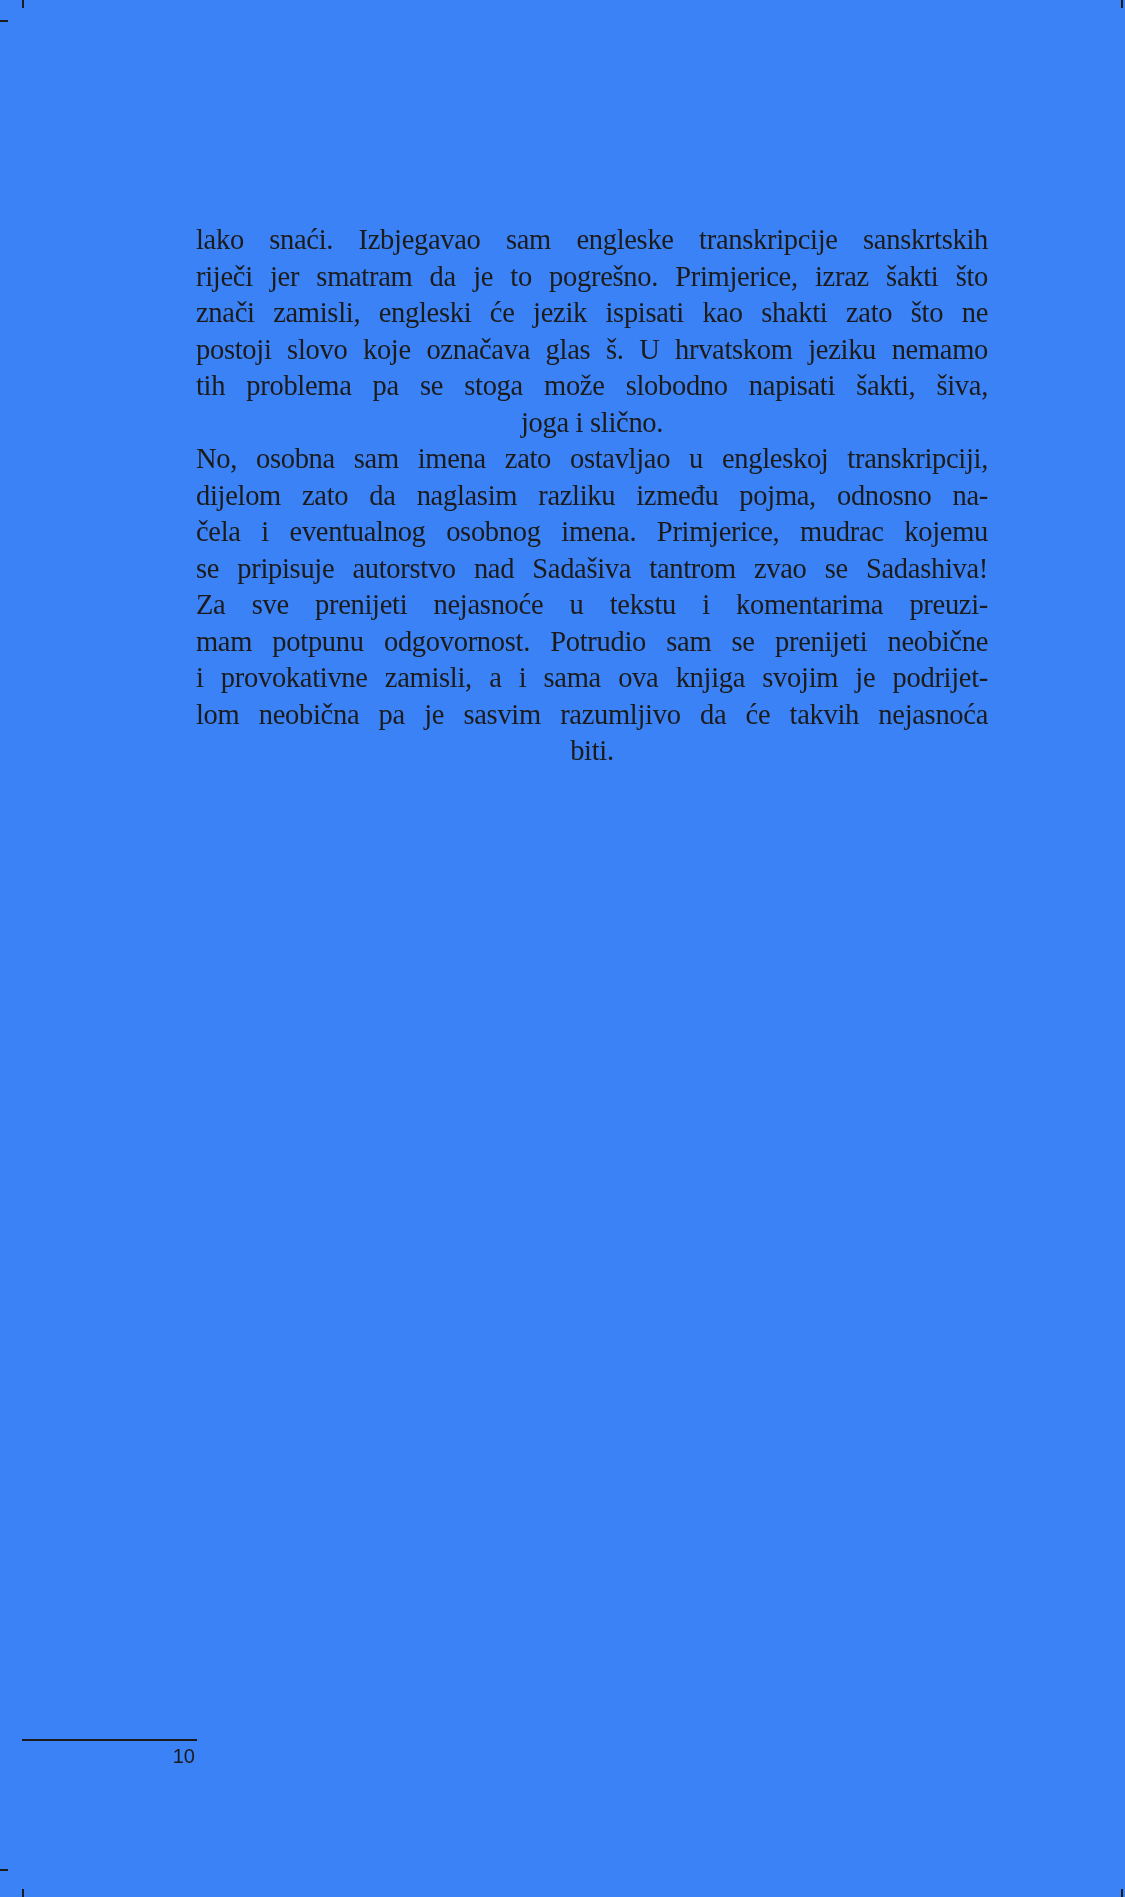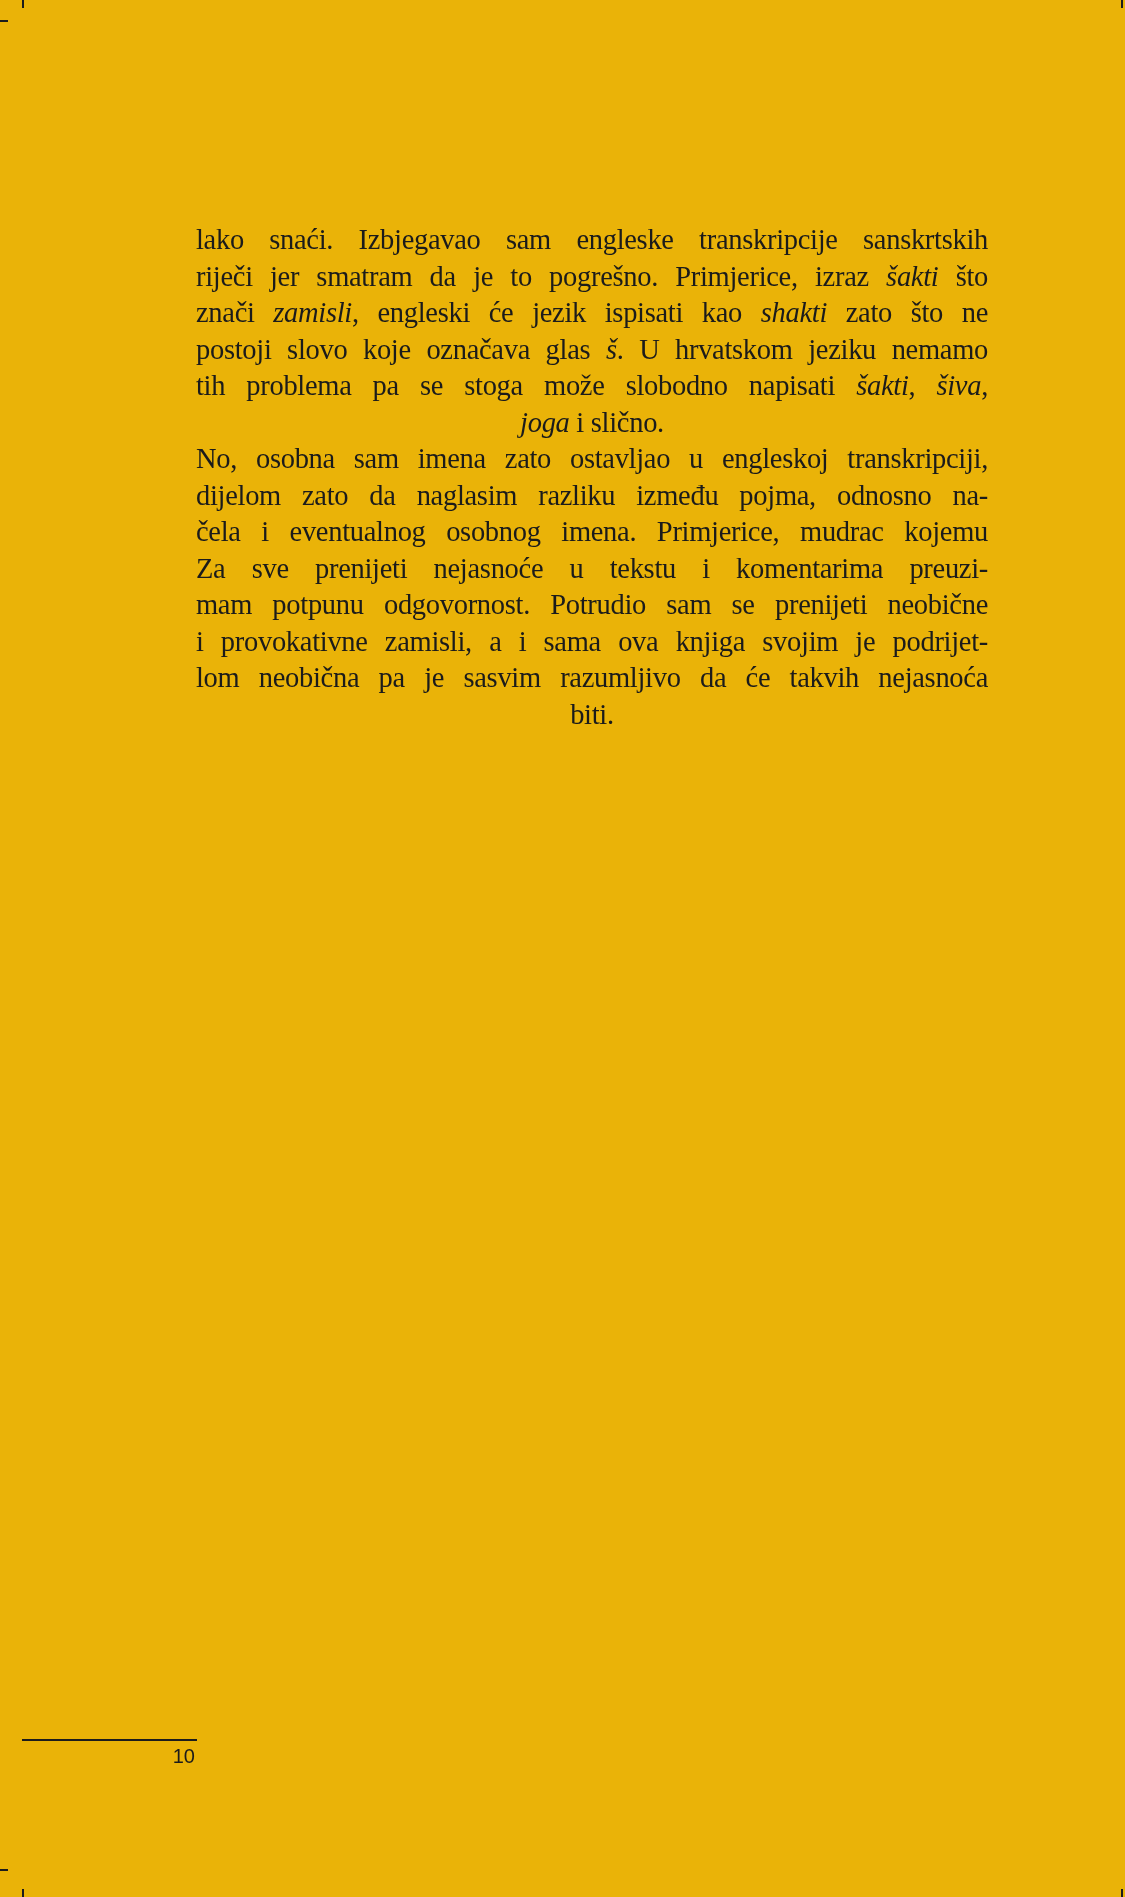"lako snaći. Izbjegavao sam engleske" .page { background: #eab308 -> #3b82f6 }
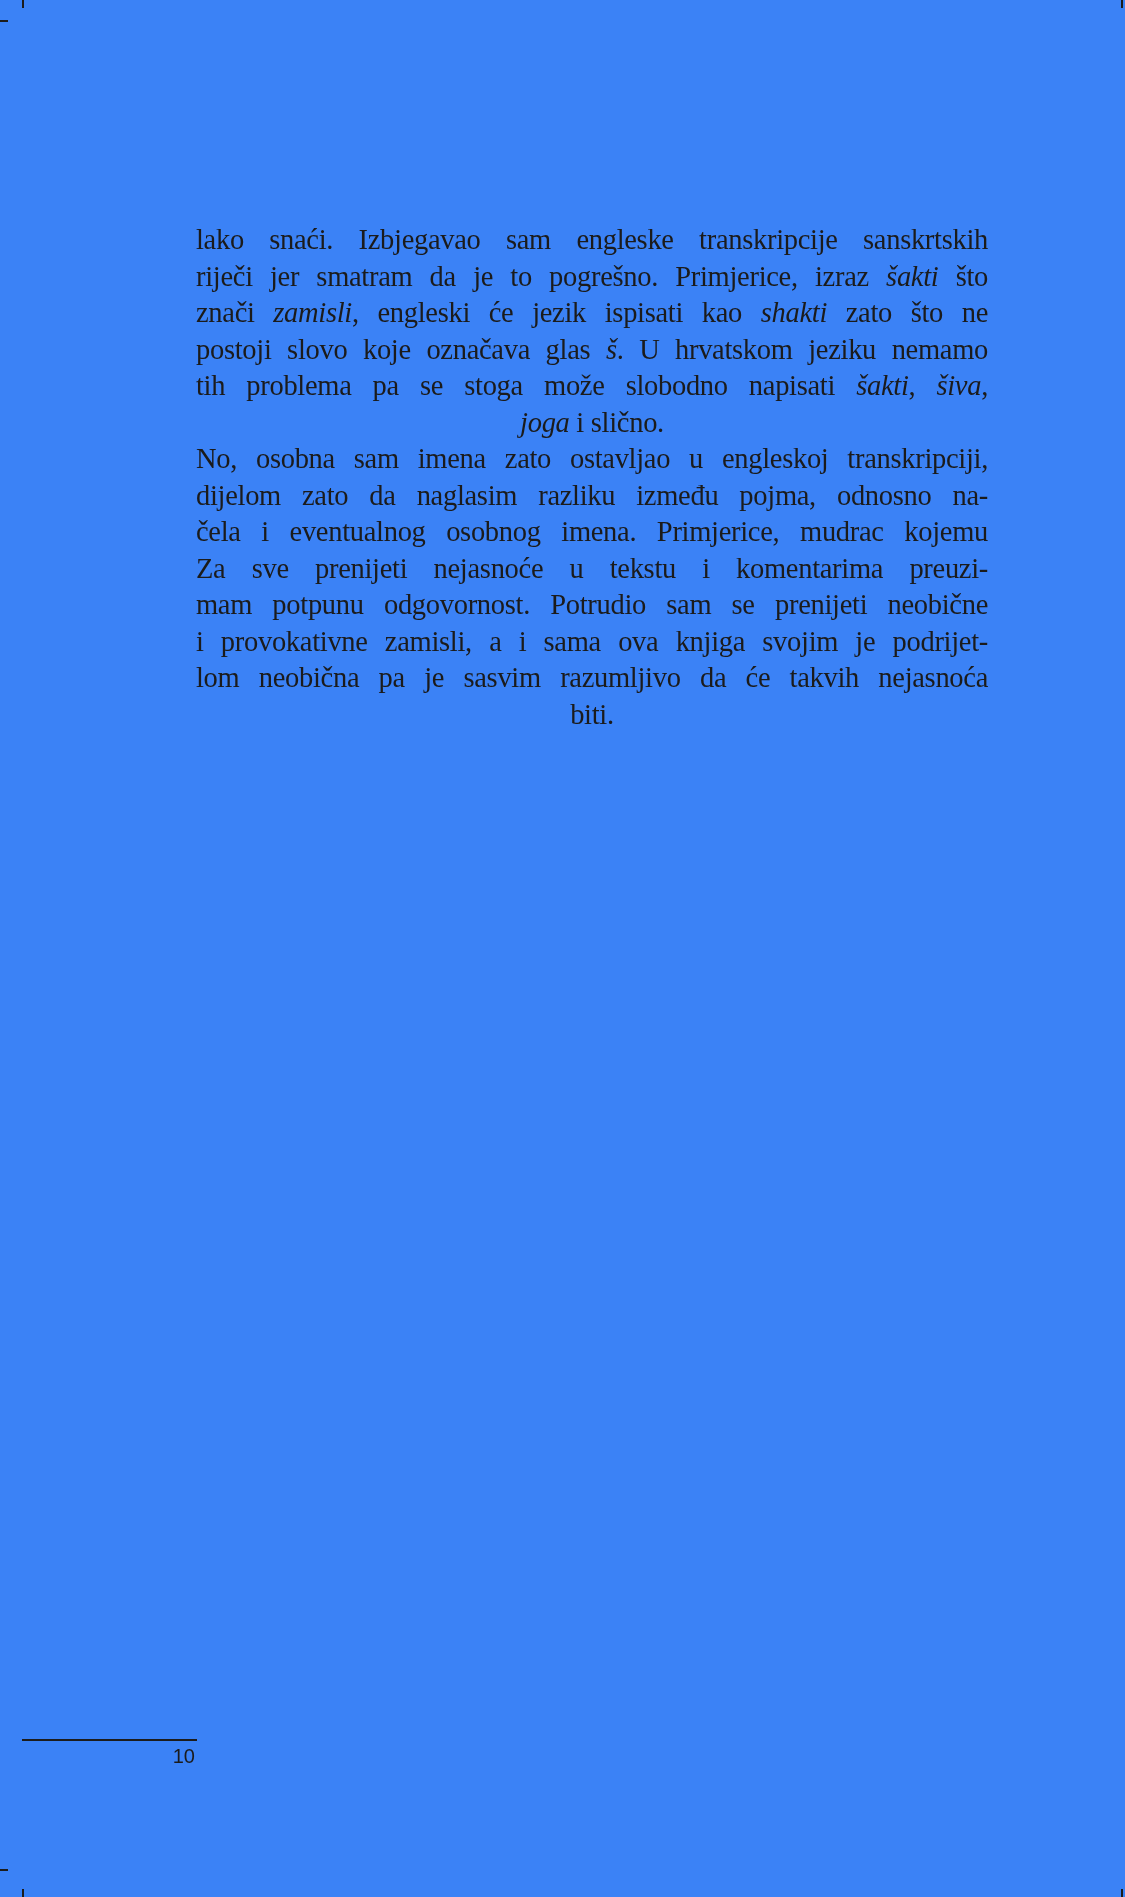"šakti" .it { font-style: italic -> none }
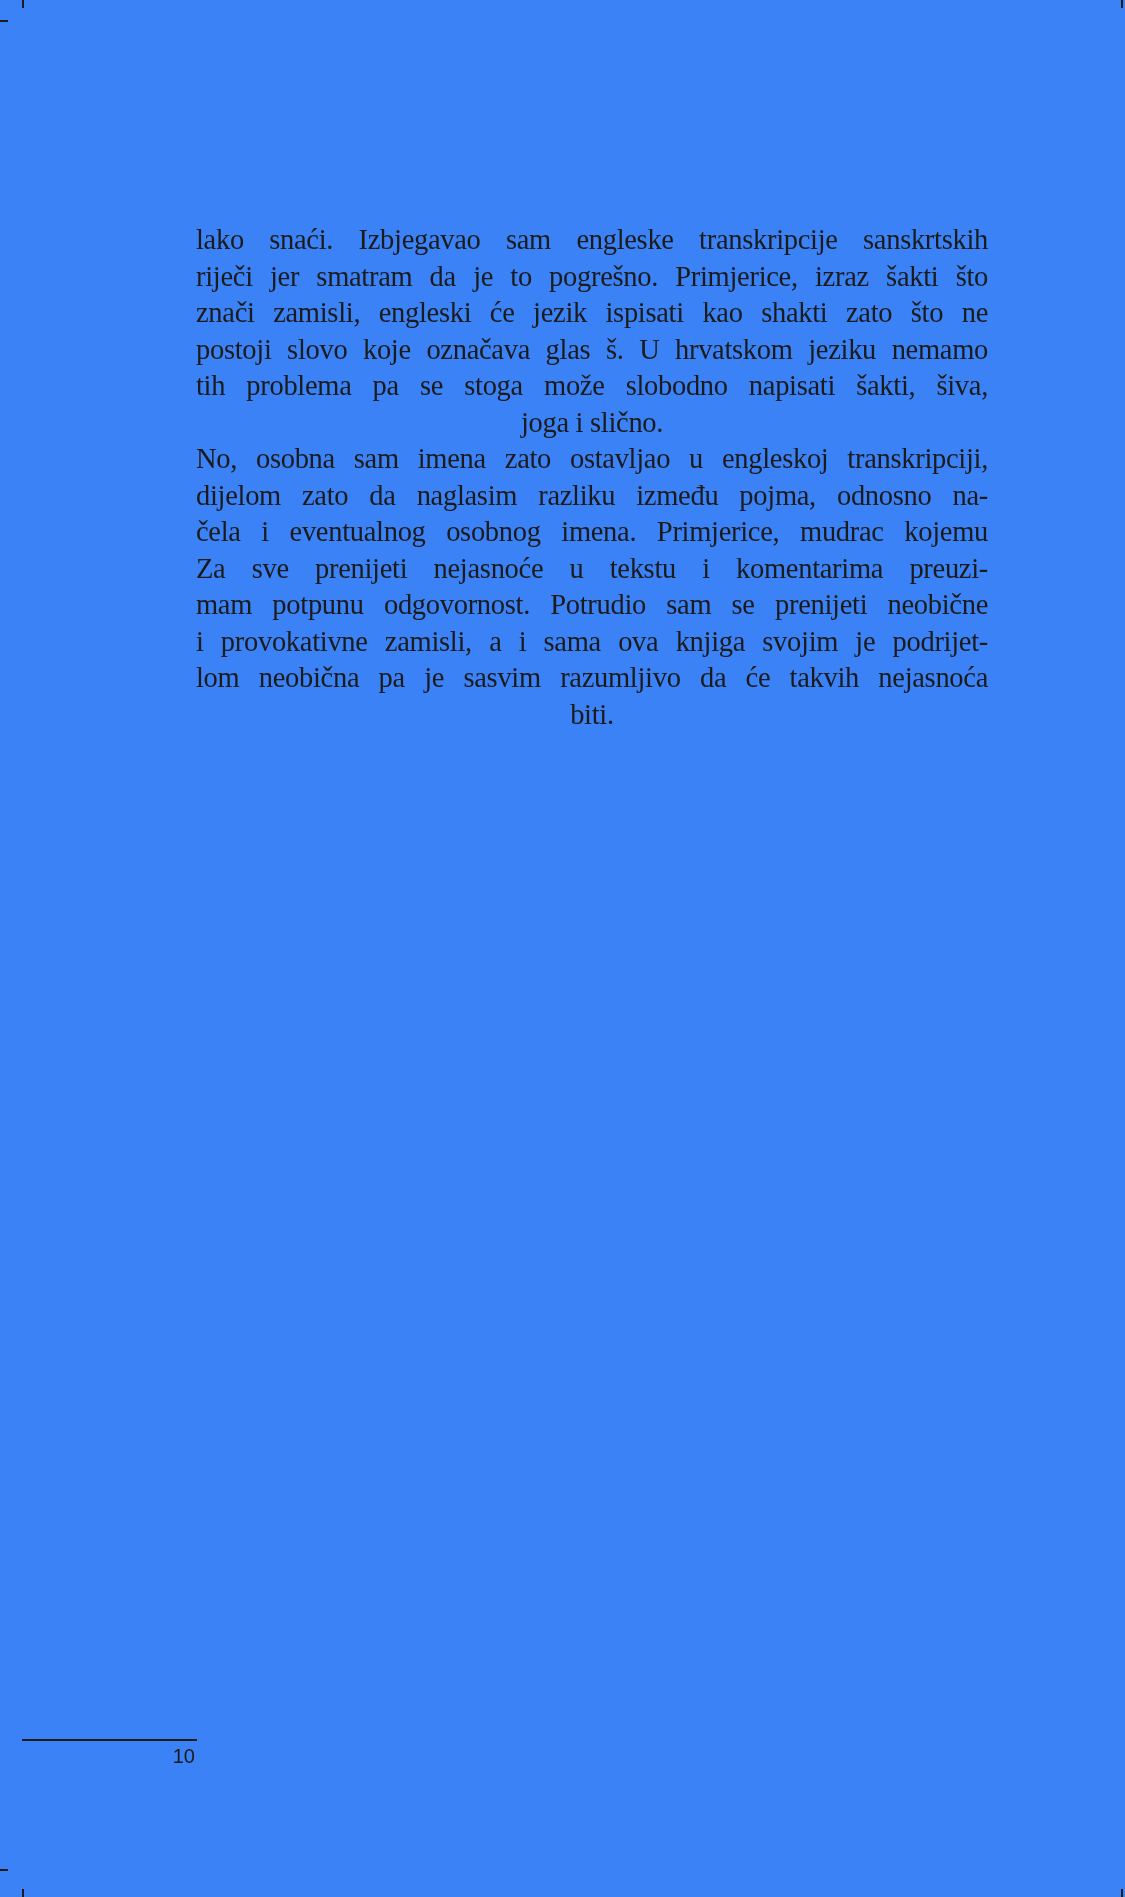"se pripisuje autorstvo nad Sadašiva" div.line { html: none -> <div><span>se pripisuje autorstvo nad </span><span>Sadašiva tantrom</span><span> zvao se </span><span>Sadashiva</span><span>!</span></div> }
